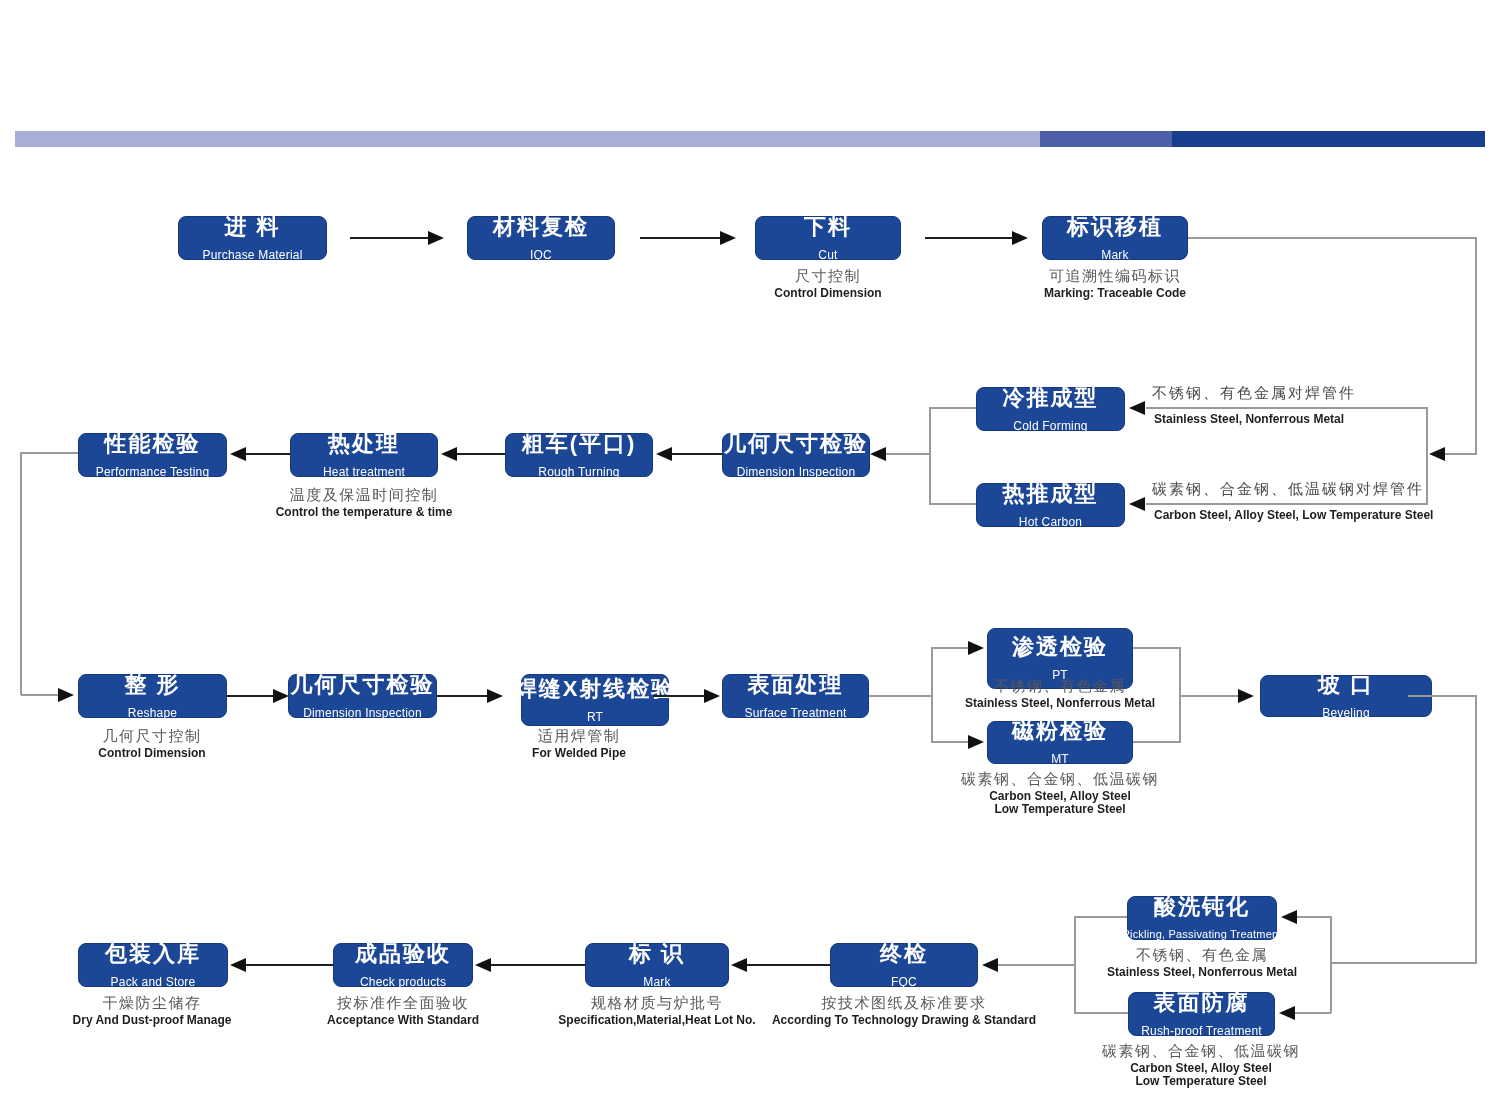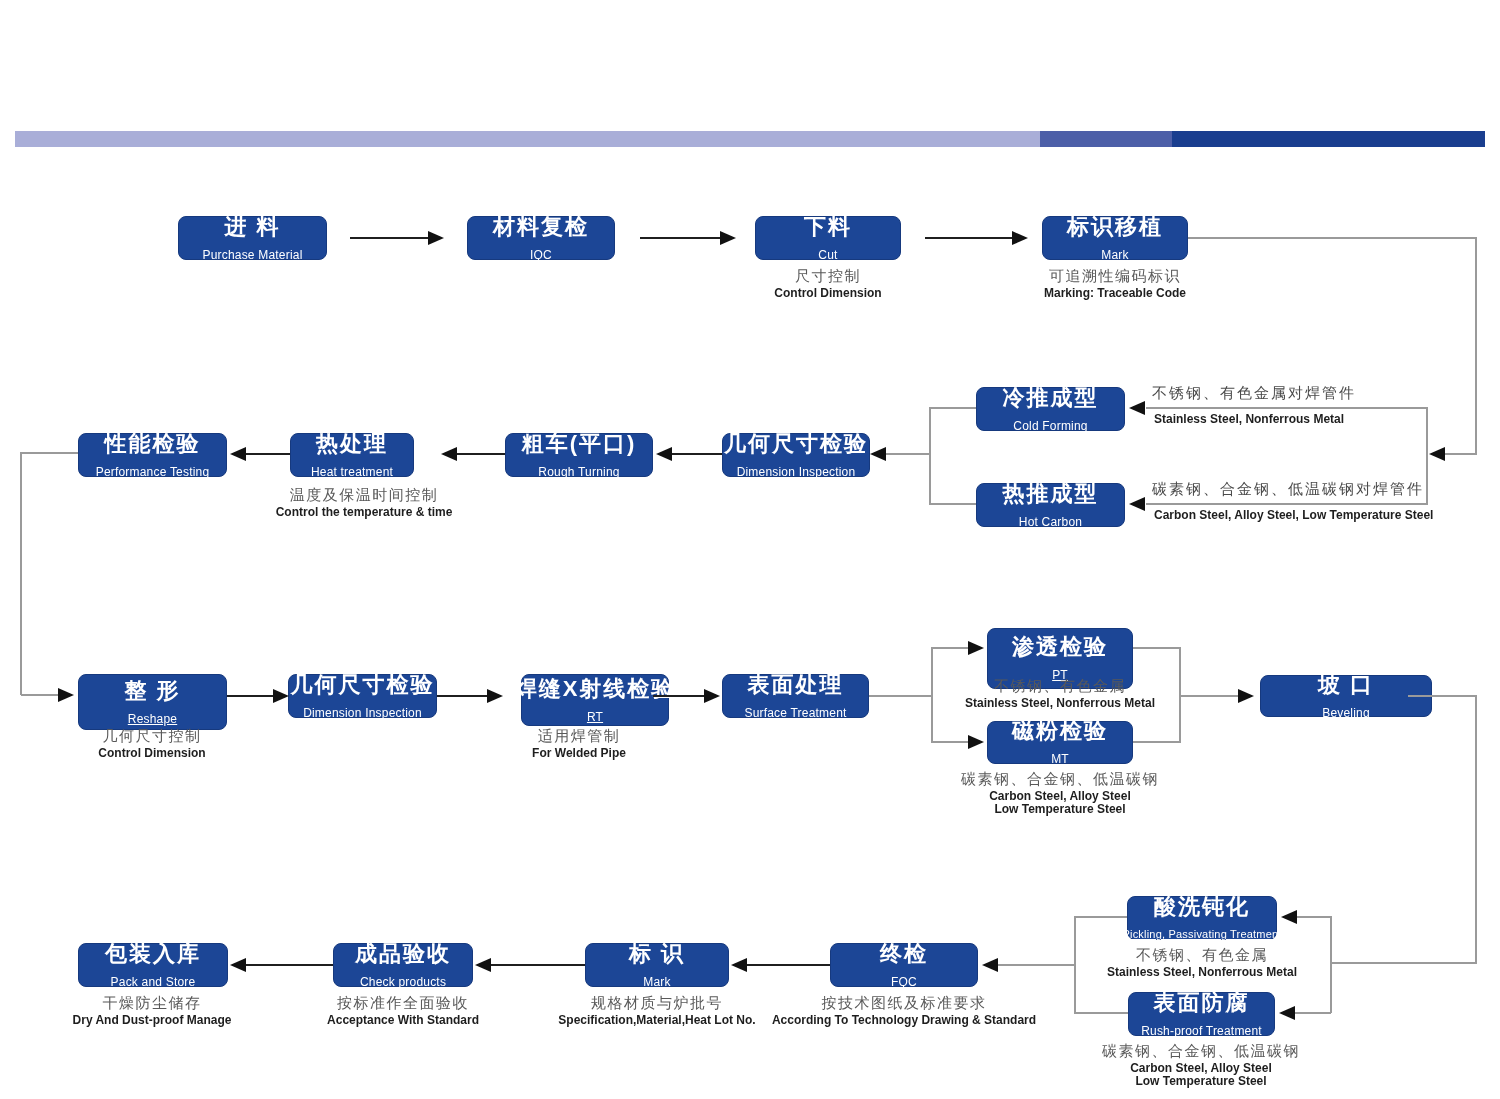"Purchase Material" .ben { text-decoration: underline -> none }
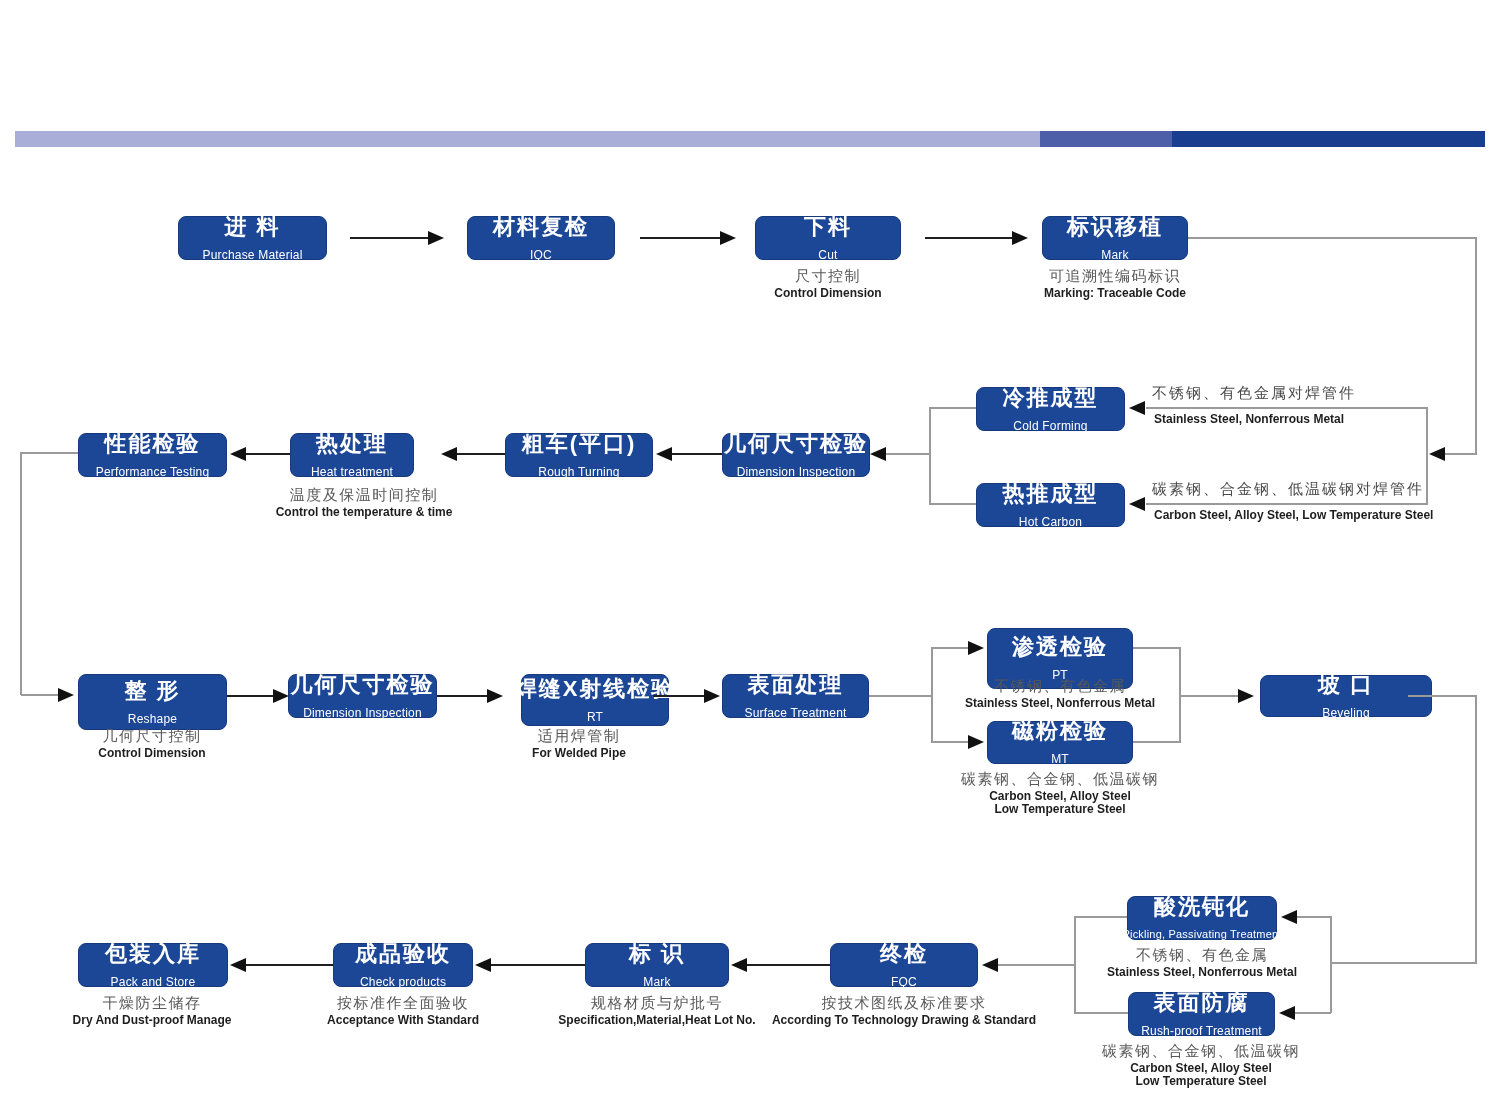"热处理" div.box { width: 124px -> 148px }
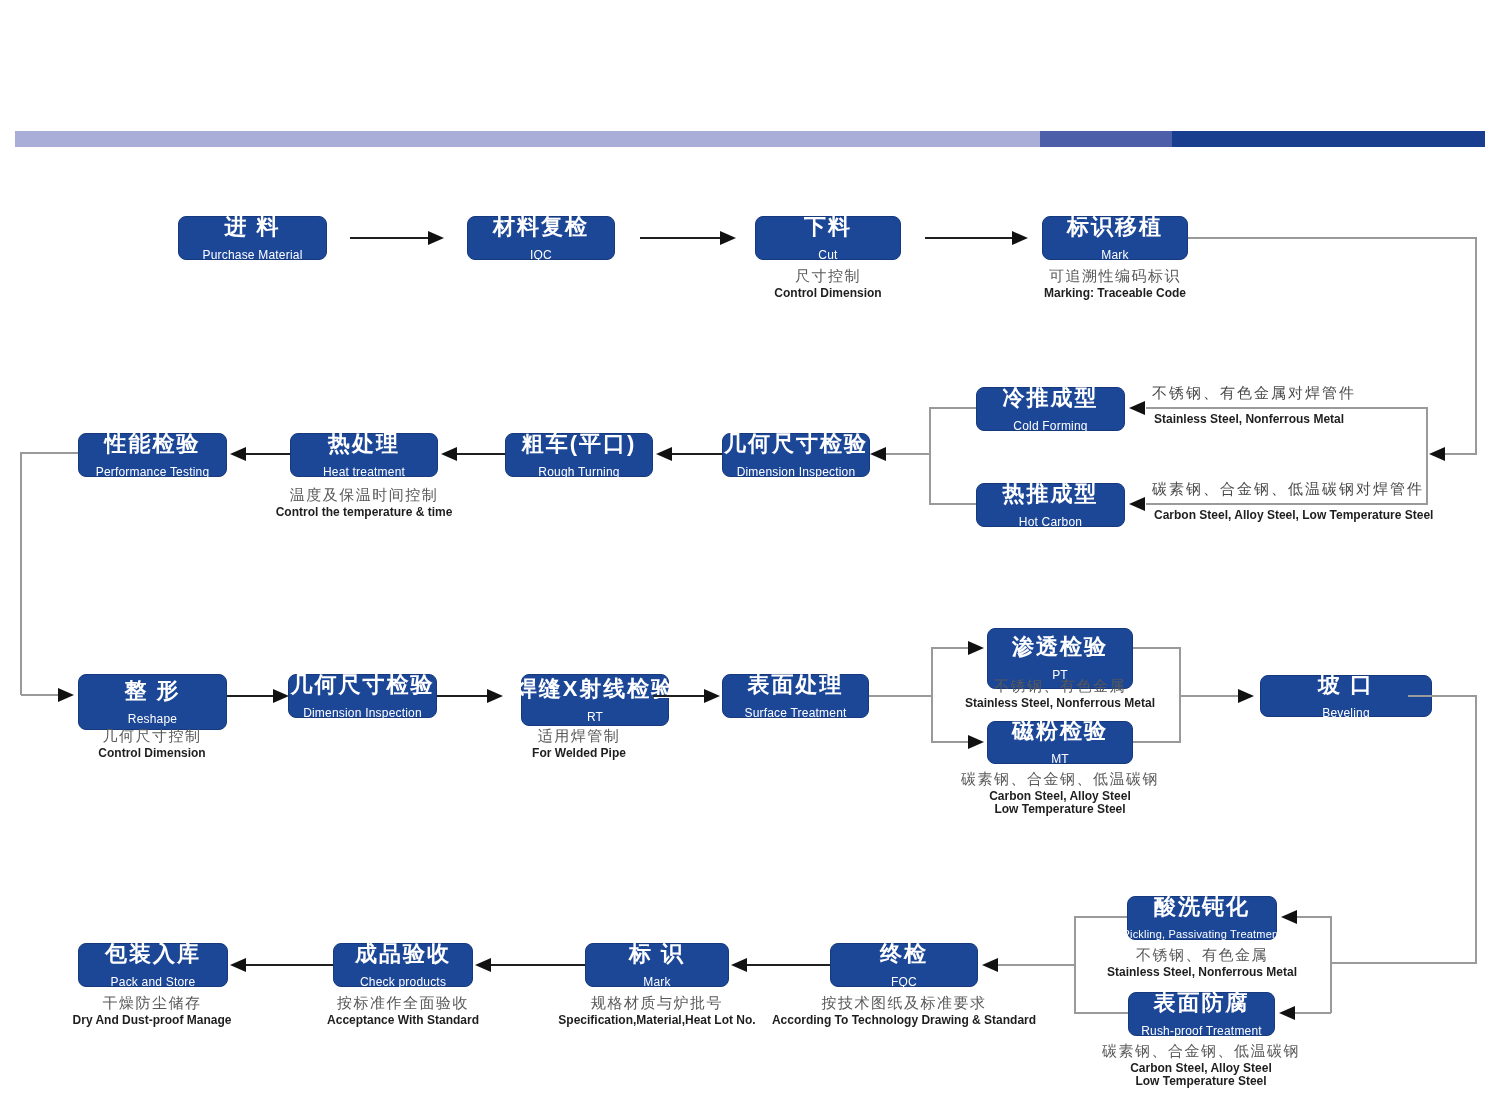"整 形" div.box { height: 56px -> 44px }
